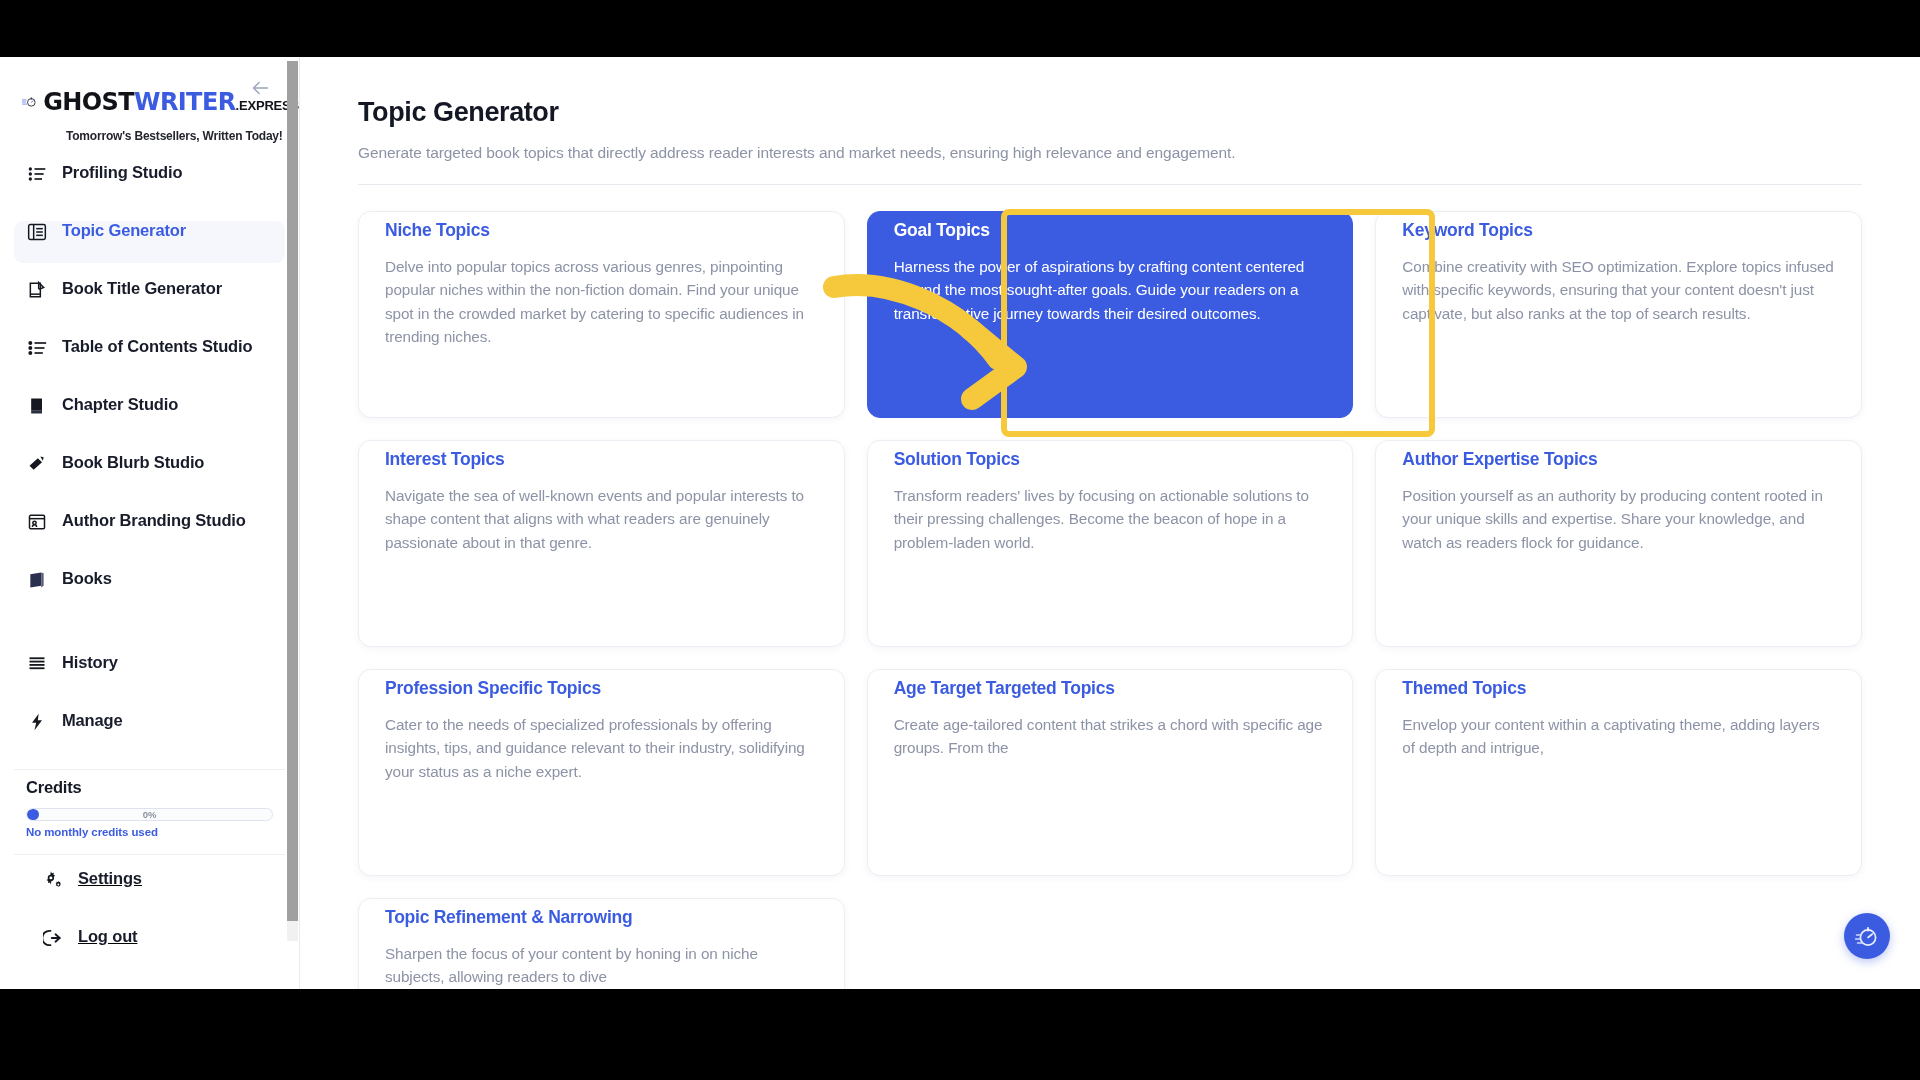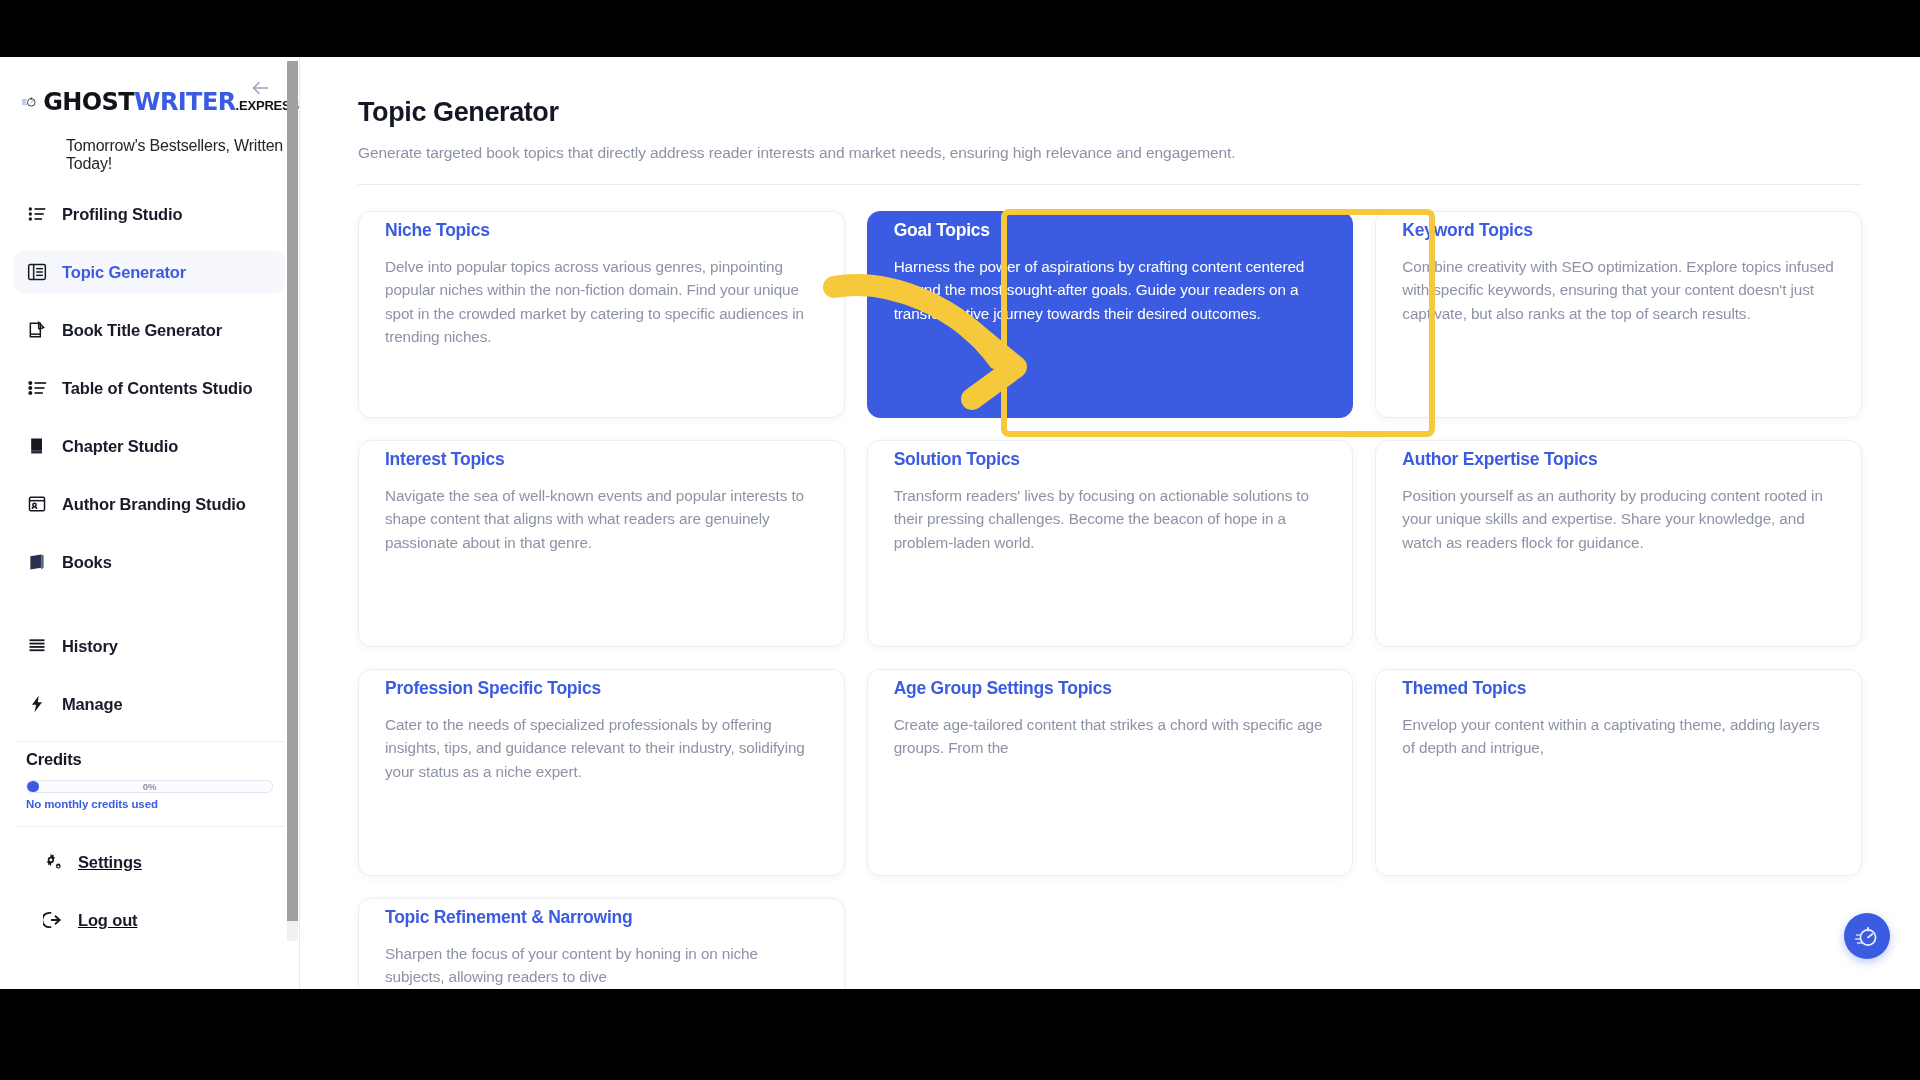"Tomorrow's Bestsellers, Written Today!" .logo-tag { font-size: 16px -> 12px; font-weight: 400 -> 700; margin-top: 20px -> 12px }
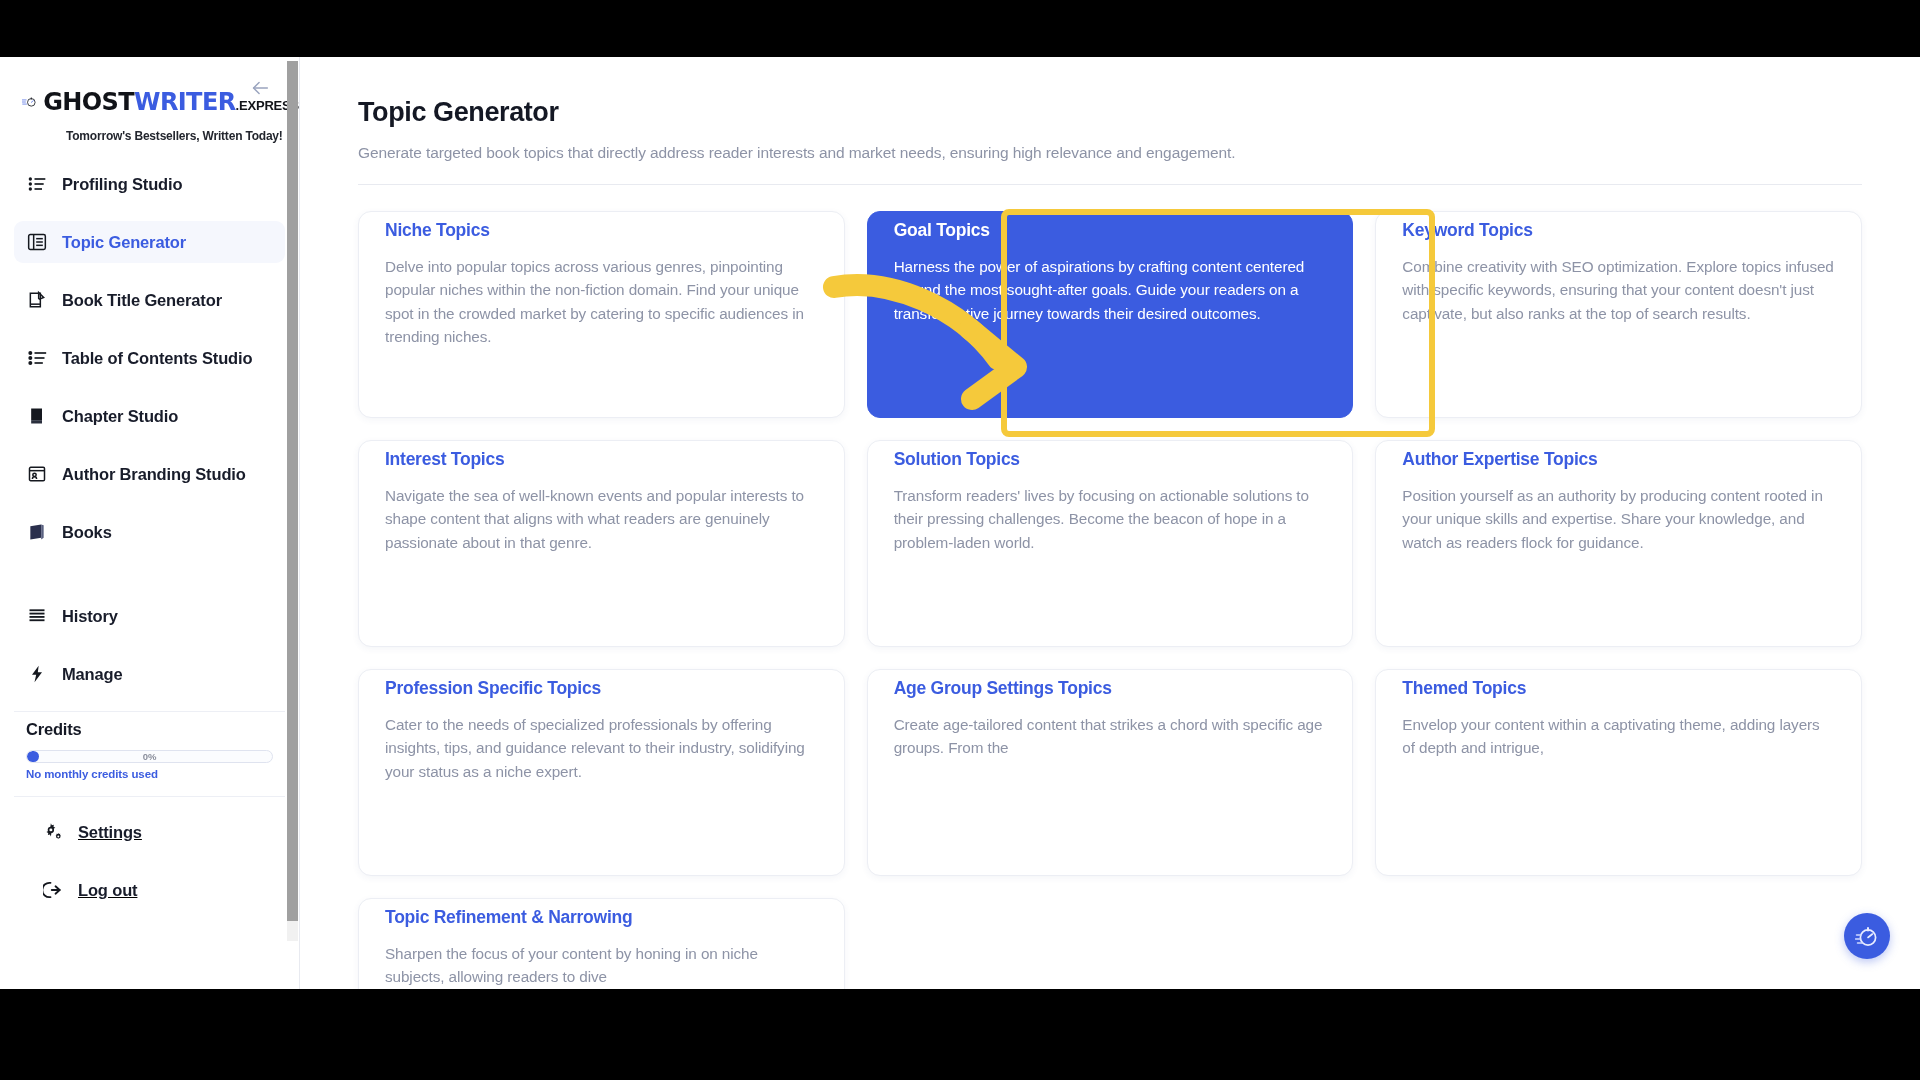"Profiling Studio" .nav-item { align-items: center -> flex-start }
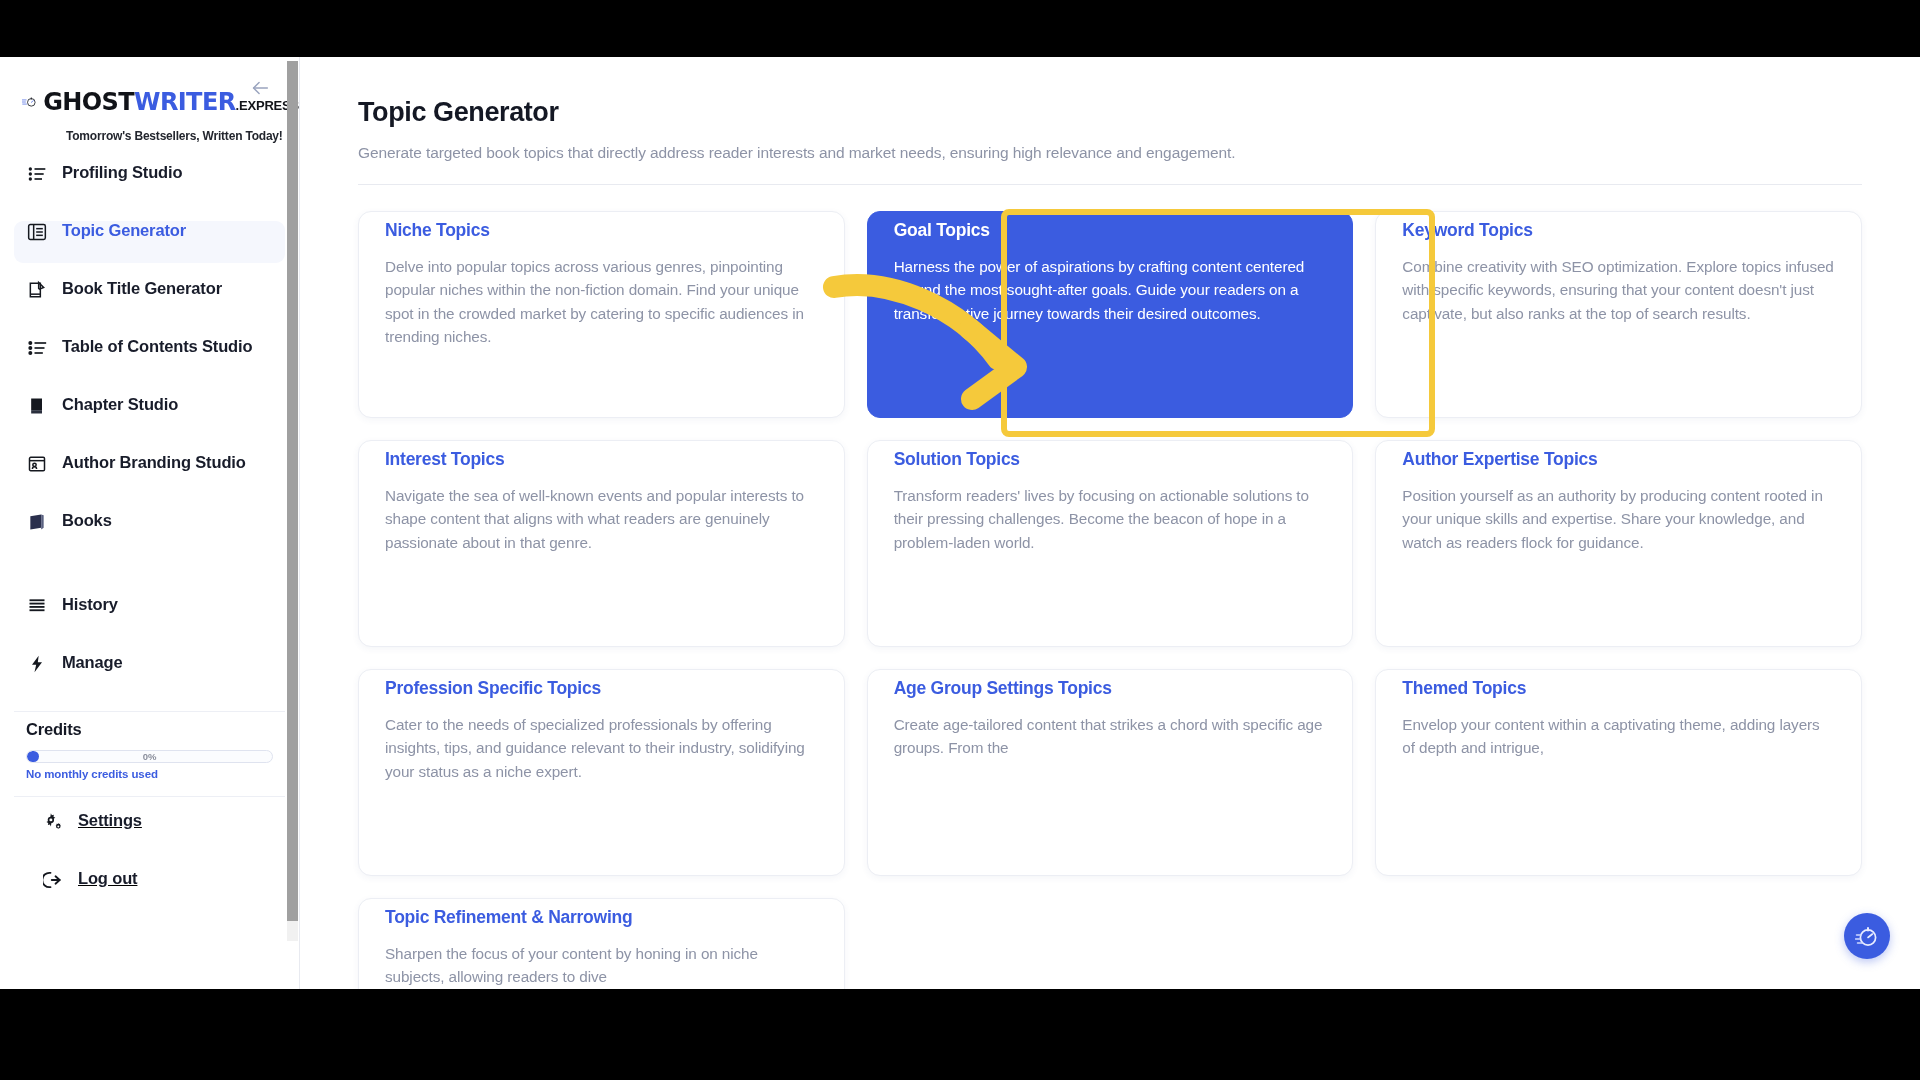"Book Blurb Studio" div.nav-item { html: none -> <div> <span> <svg> <path></path> <path></path> </svg> </span> <span>Book Blurb Studio</span> </div> }
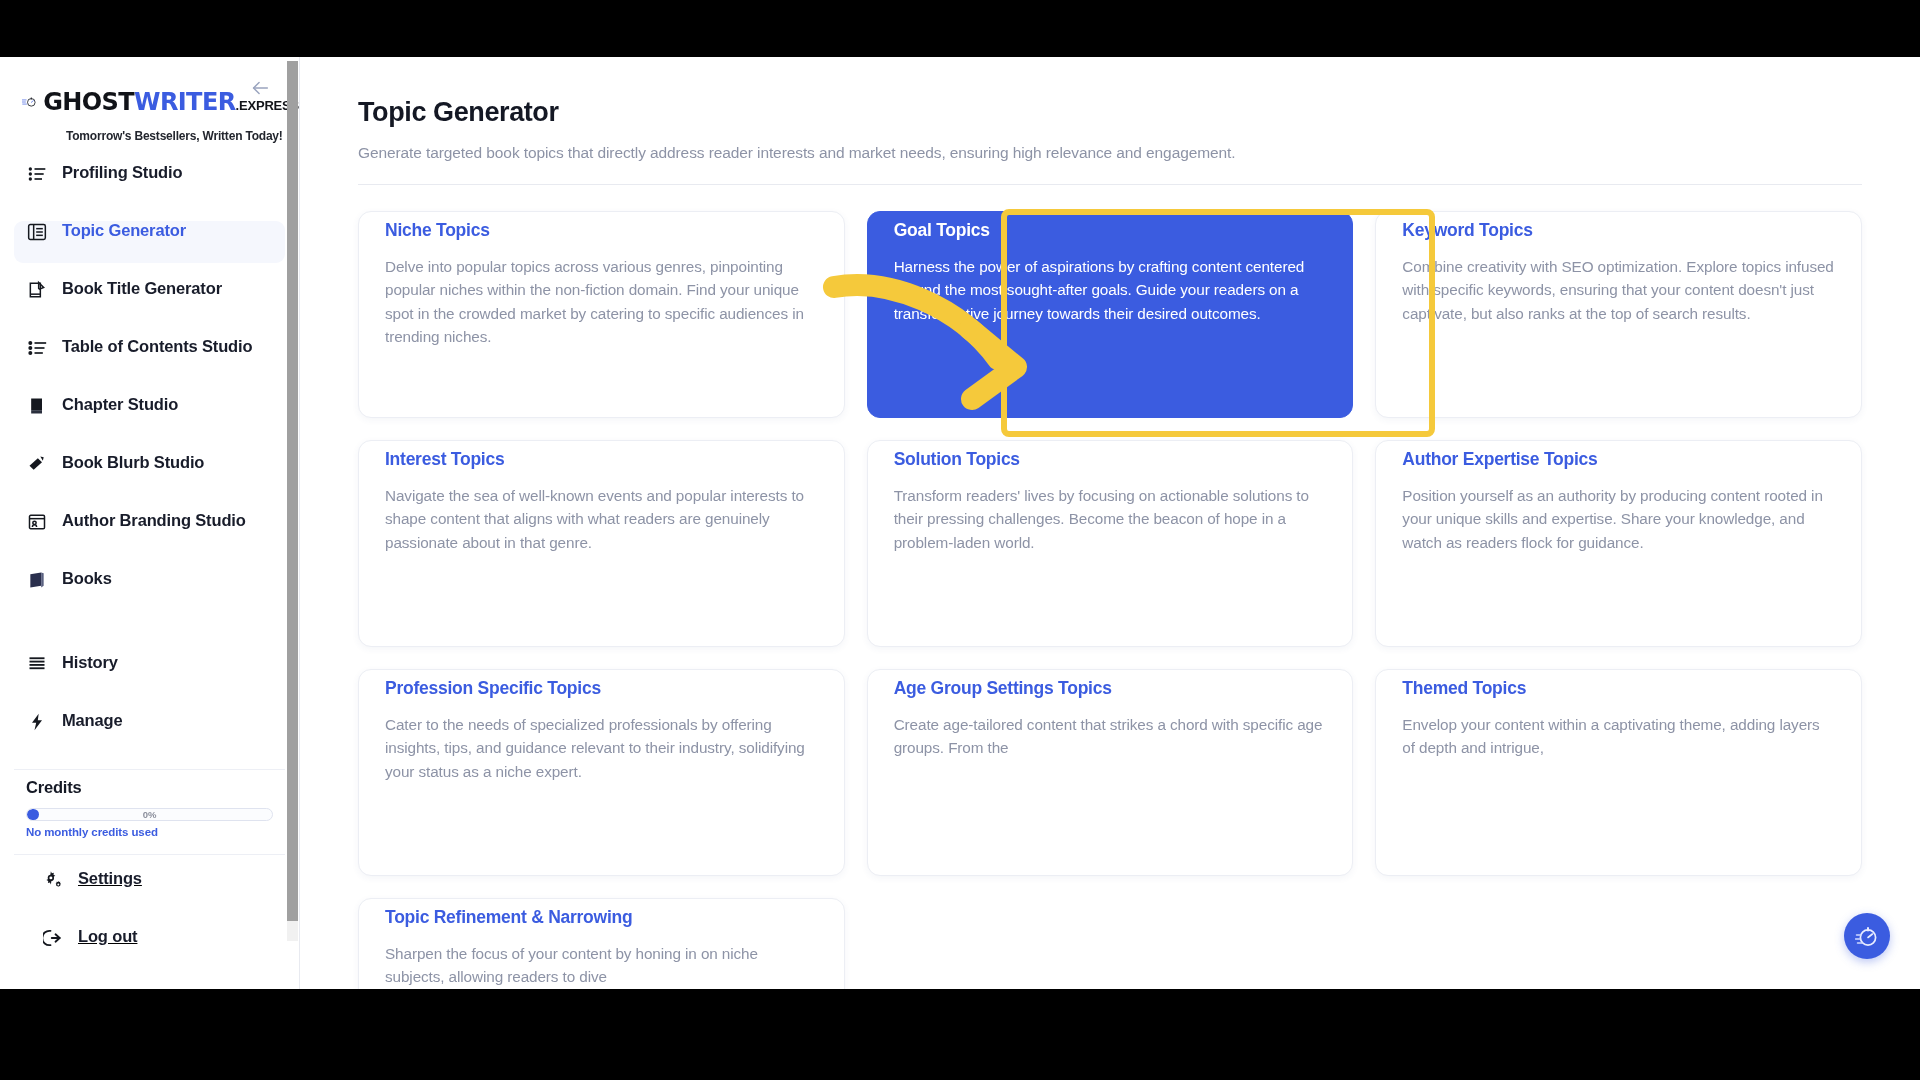"Age Group Settings Topics" h3 { text: Group Settings -> Target Targeted }
